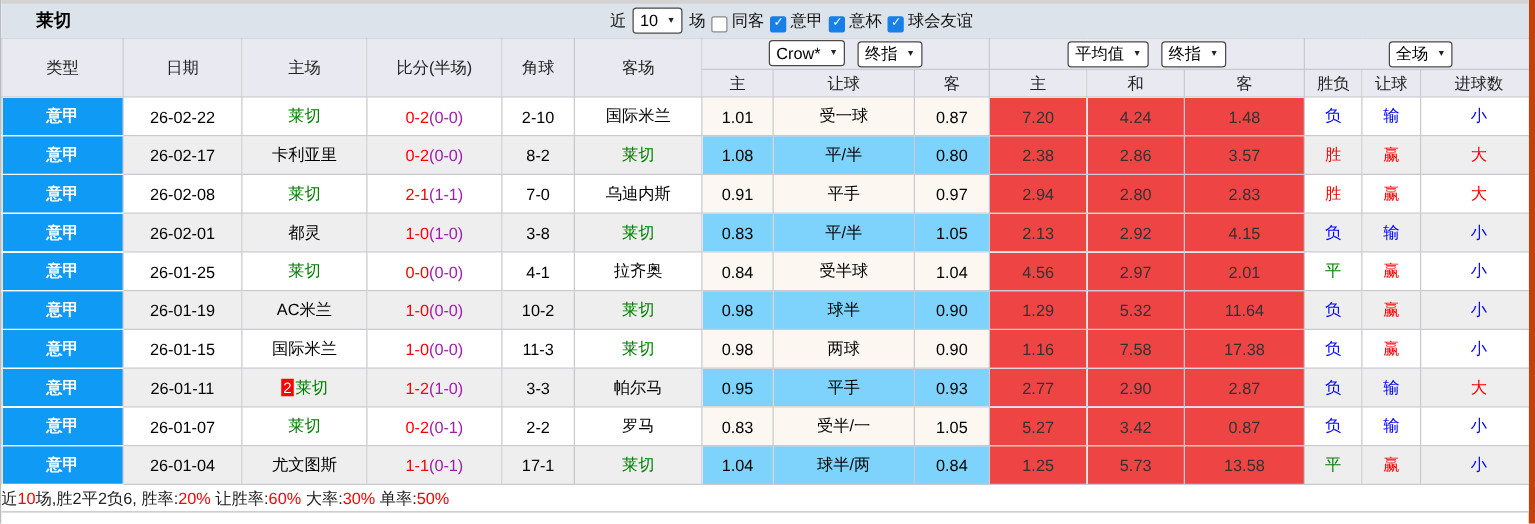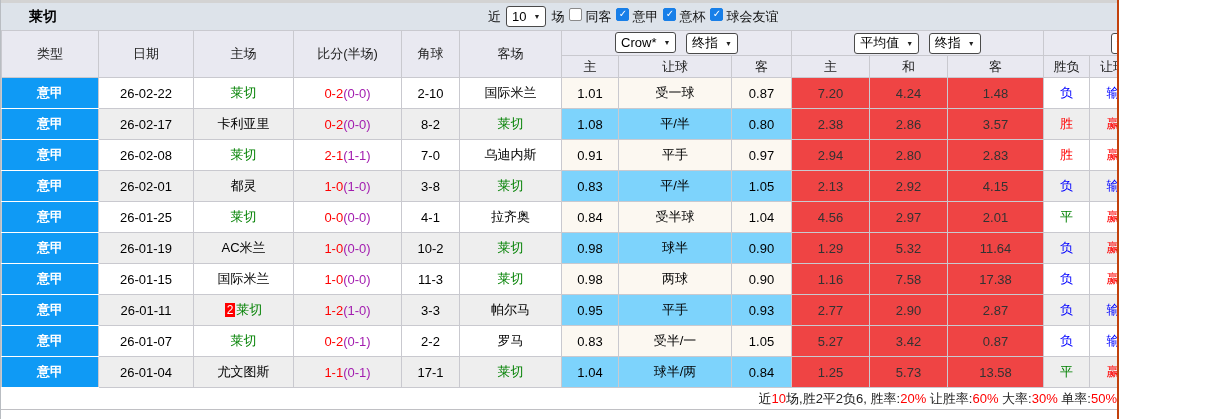"莱切" .page { border-right: 2px solid #c2410c -> 5px solid #c2410c; width: 1119px -> 1228px }
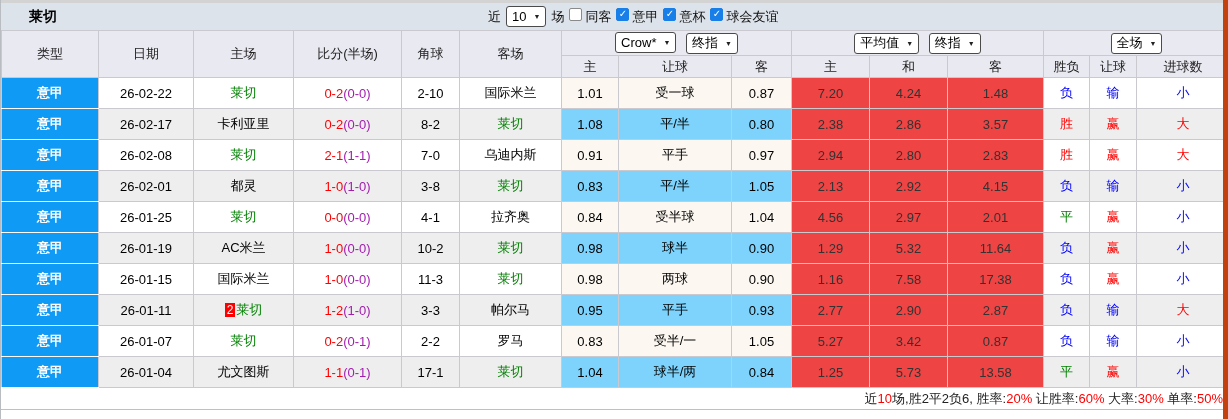"同客" .cb { align-items: flex-start -> flex-end }
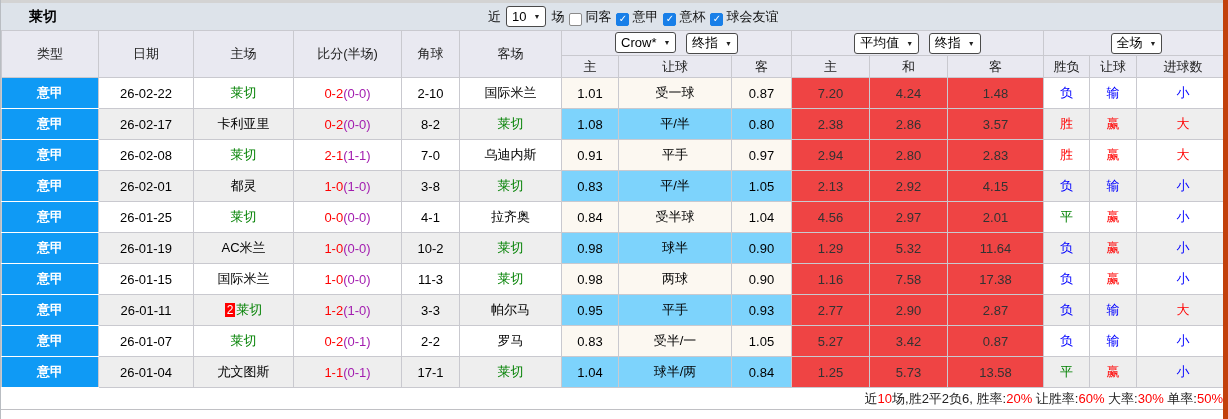"近10场,胜2平2负6, 胜率:20% 让胜率:60% 大率:30%" .summary { text-align: right -> left }
